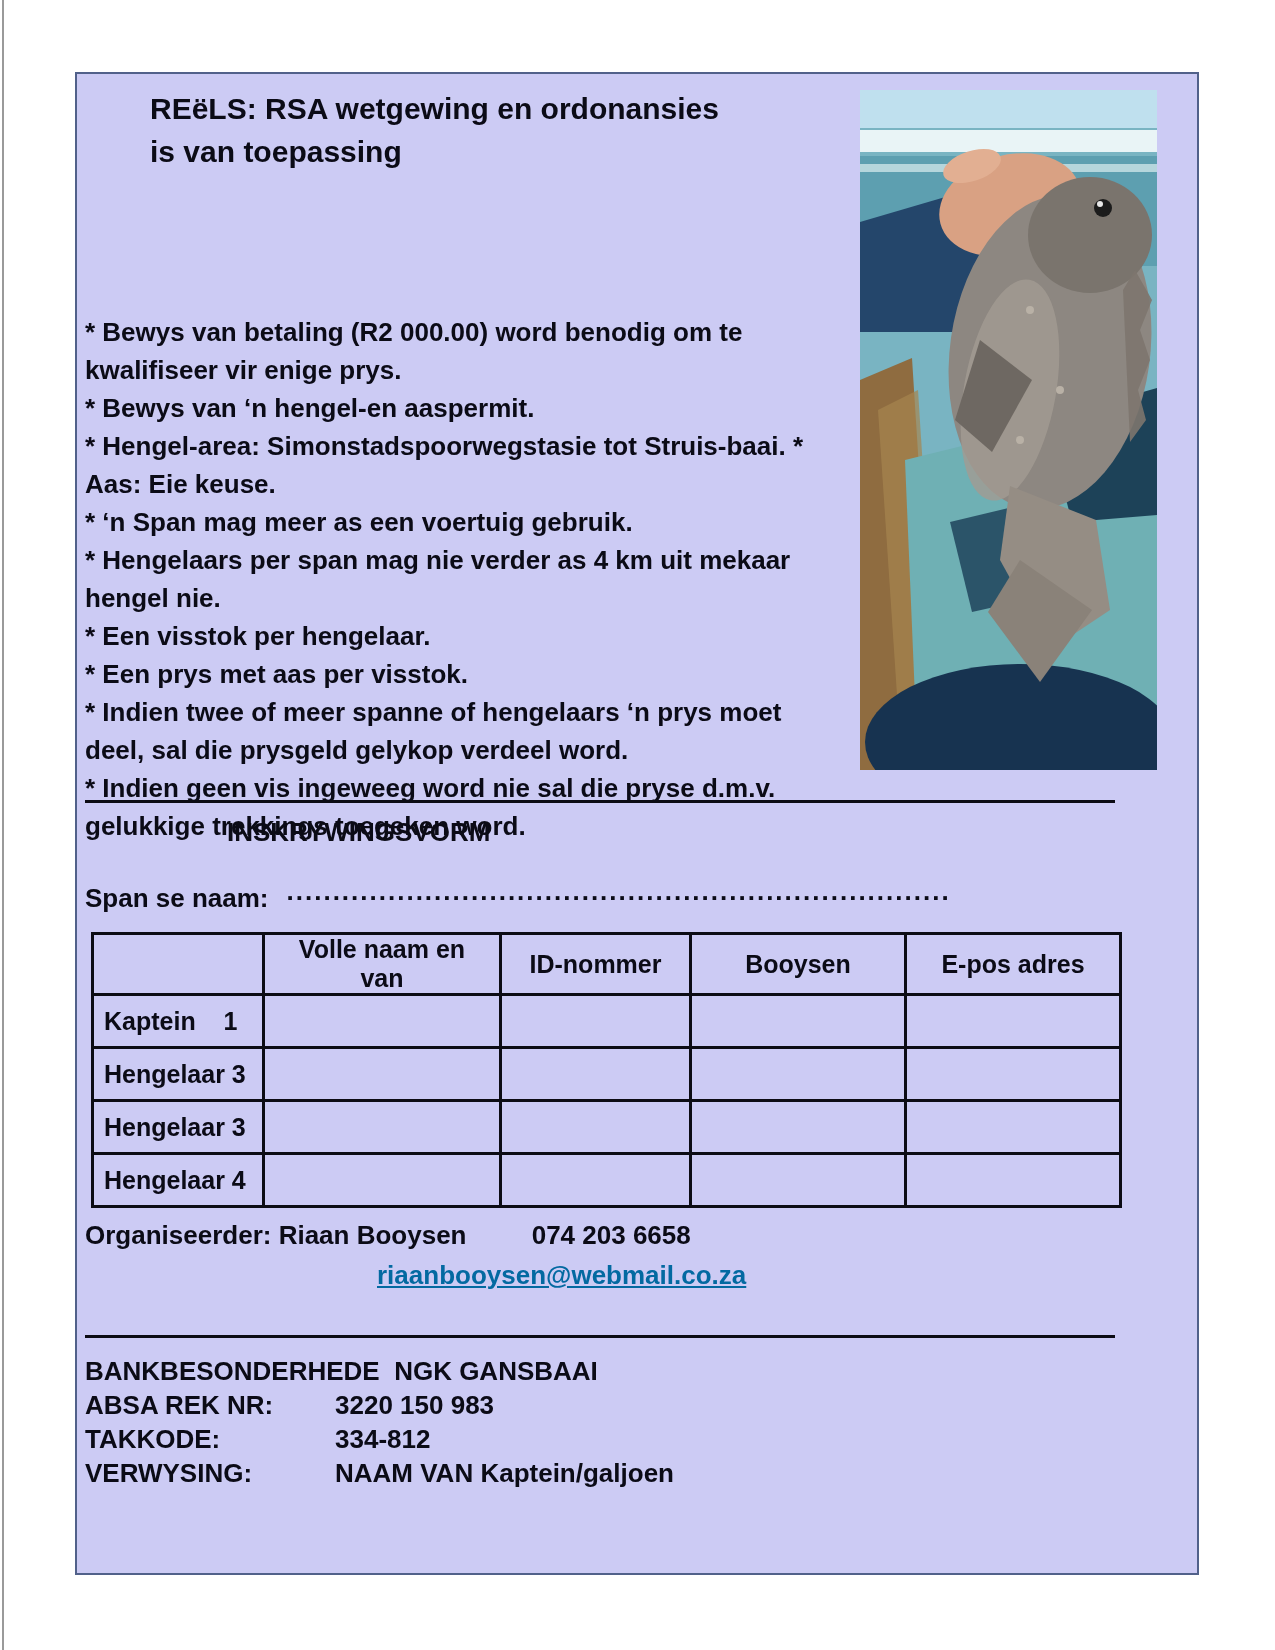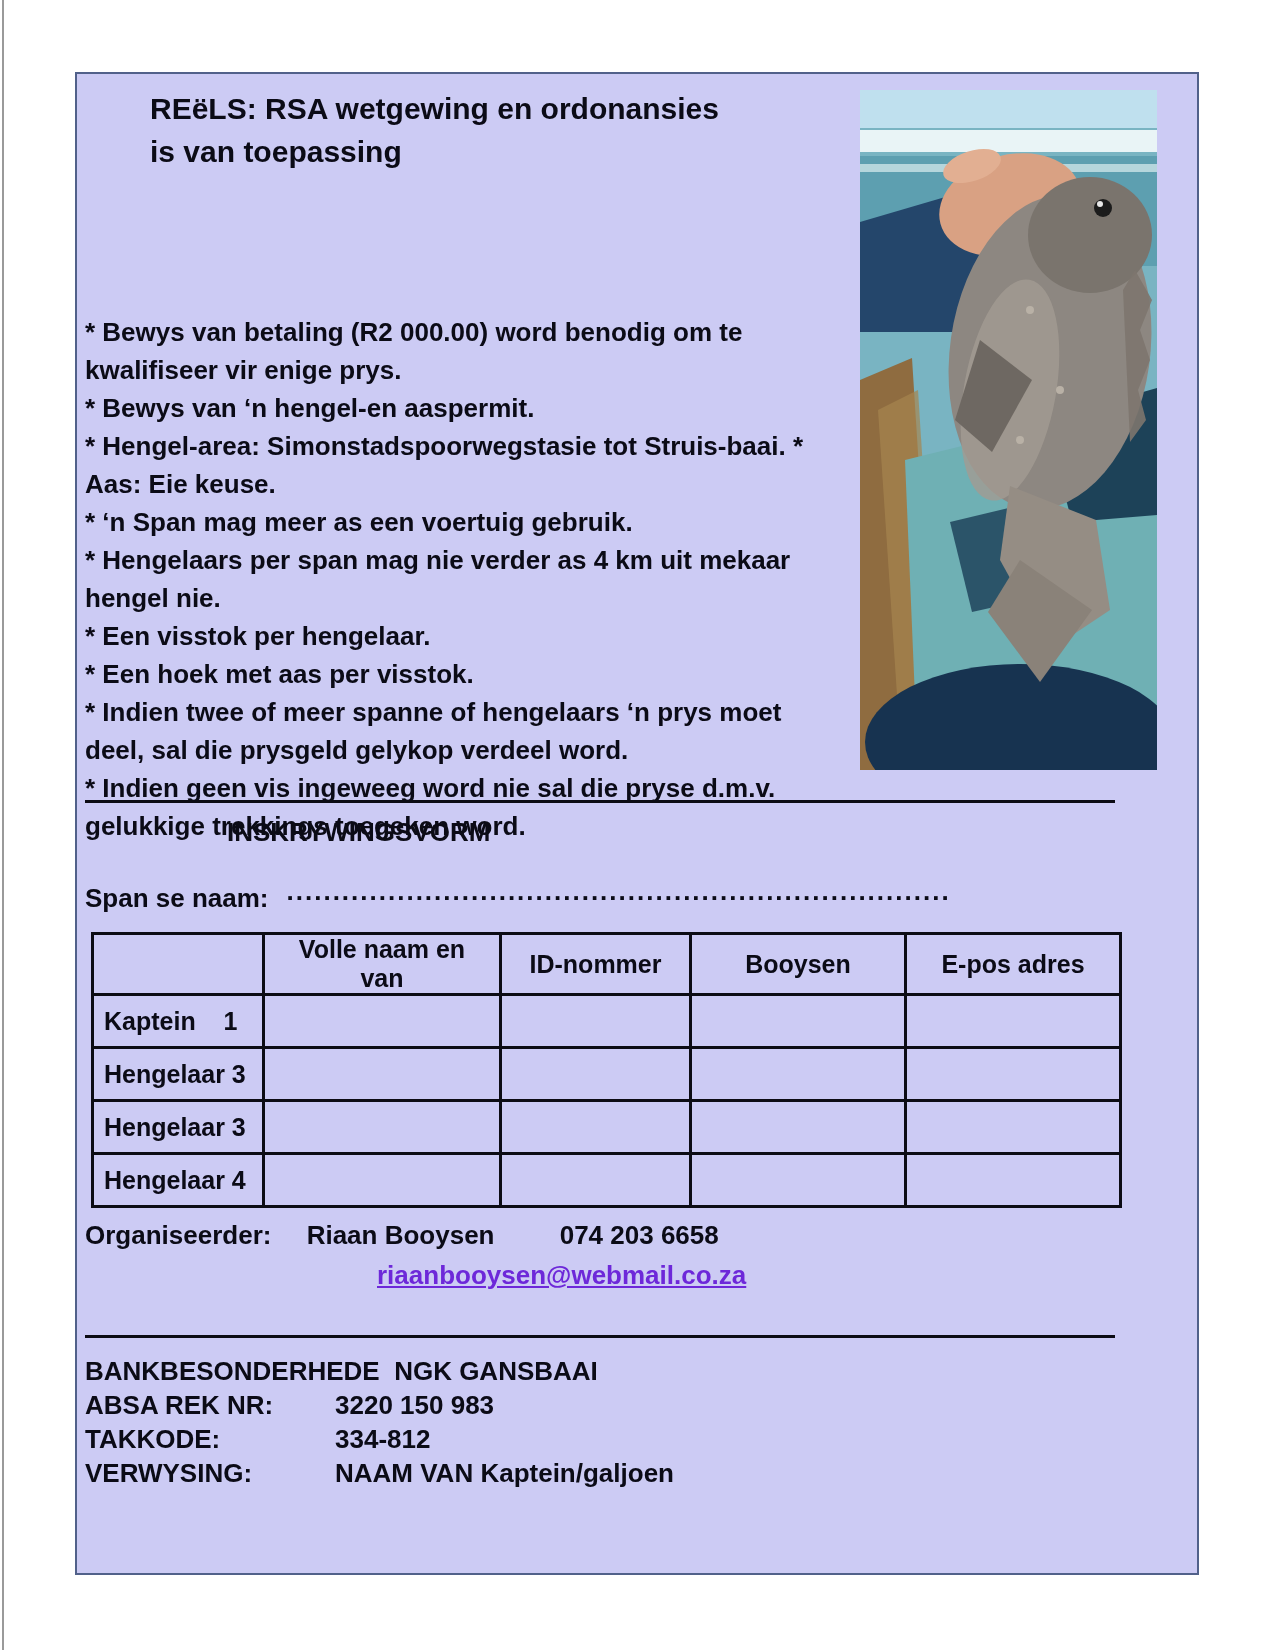"* Een hoek met aas" p.rule { text: hoek -> prys }
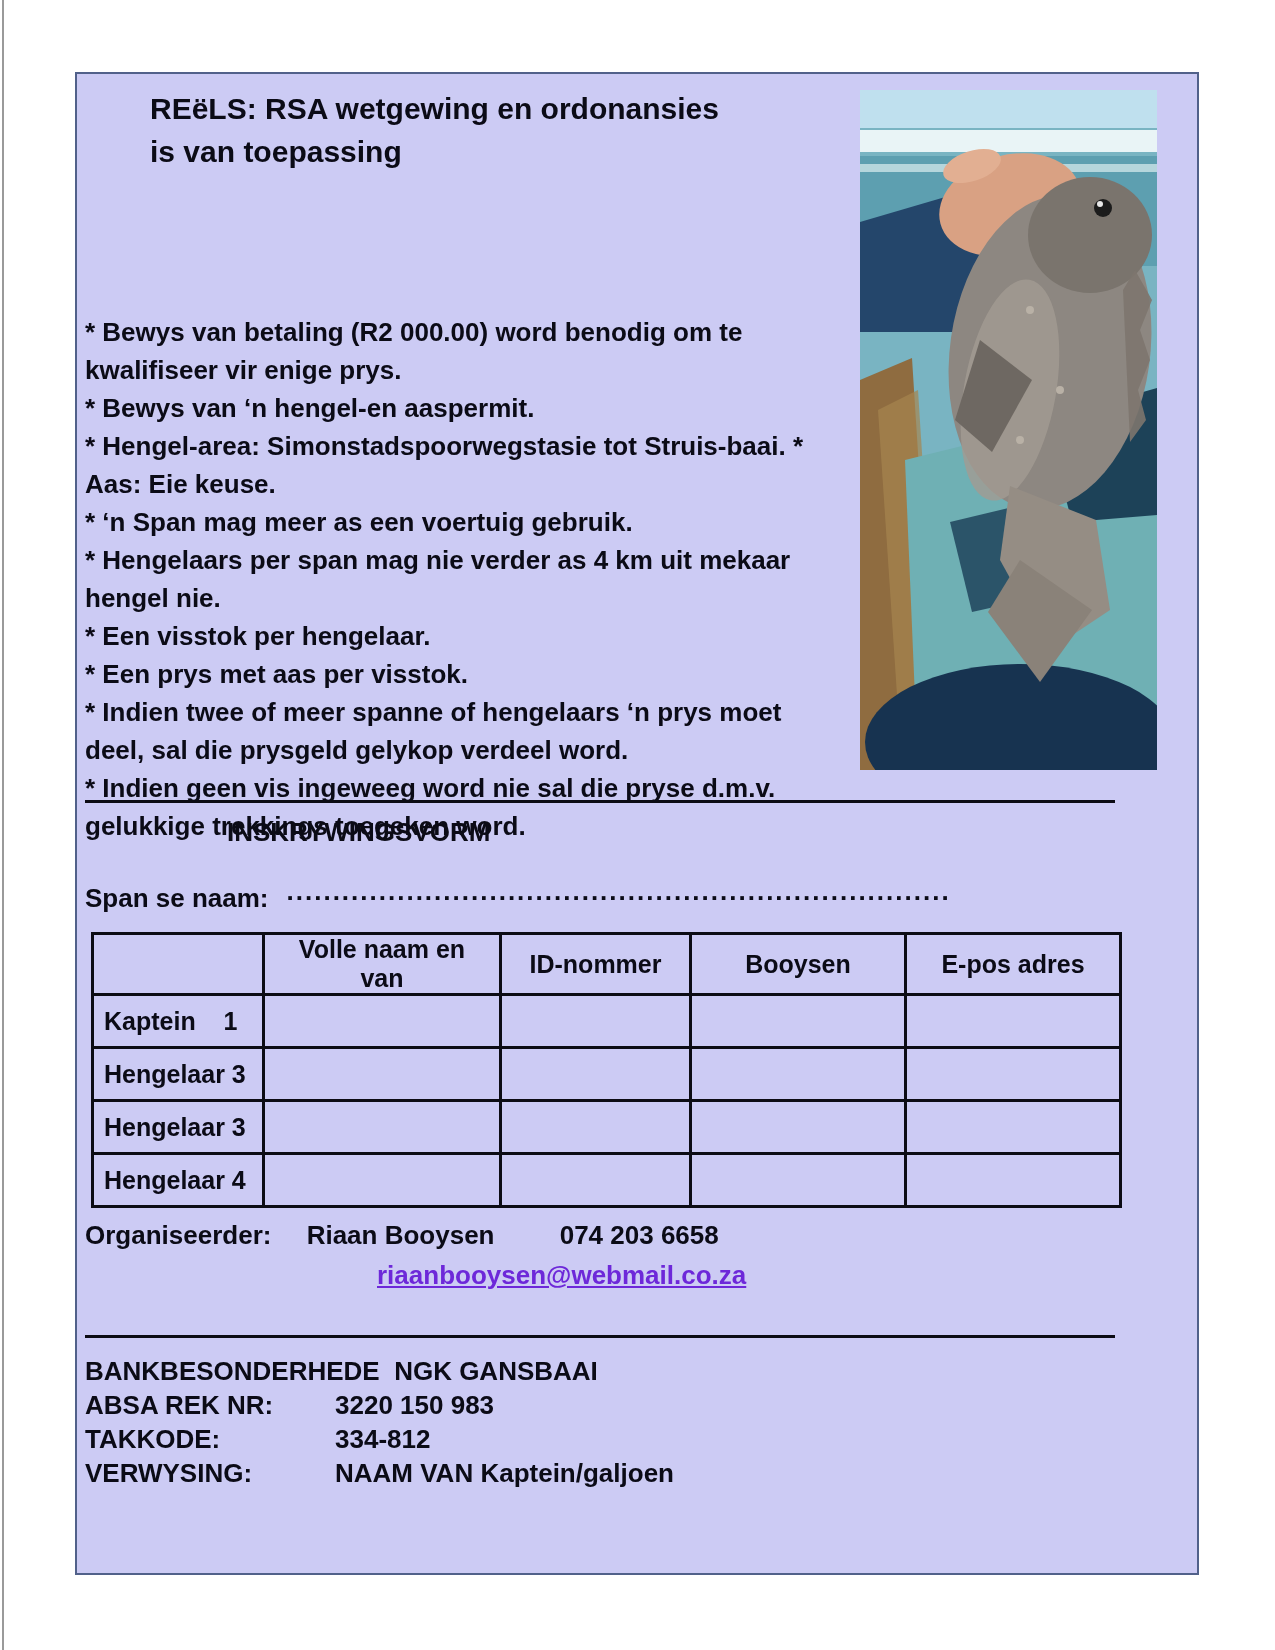"Riaan Booysen" .organizer .name { margin-left: 28px -> none }
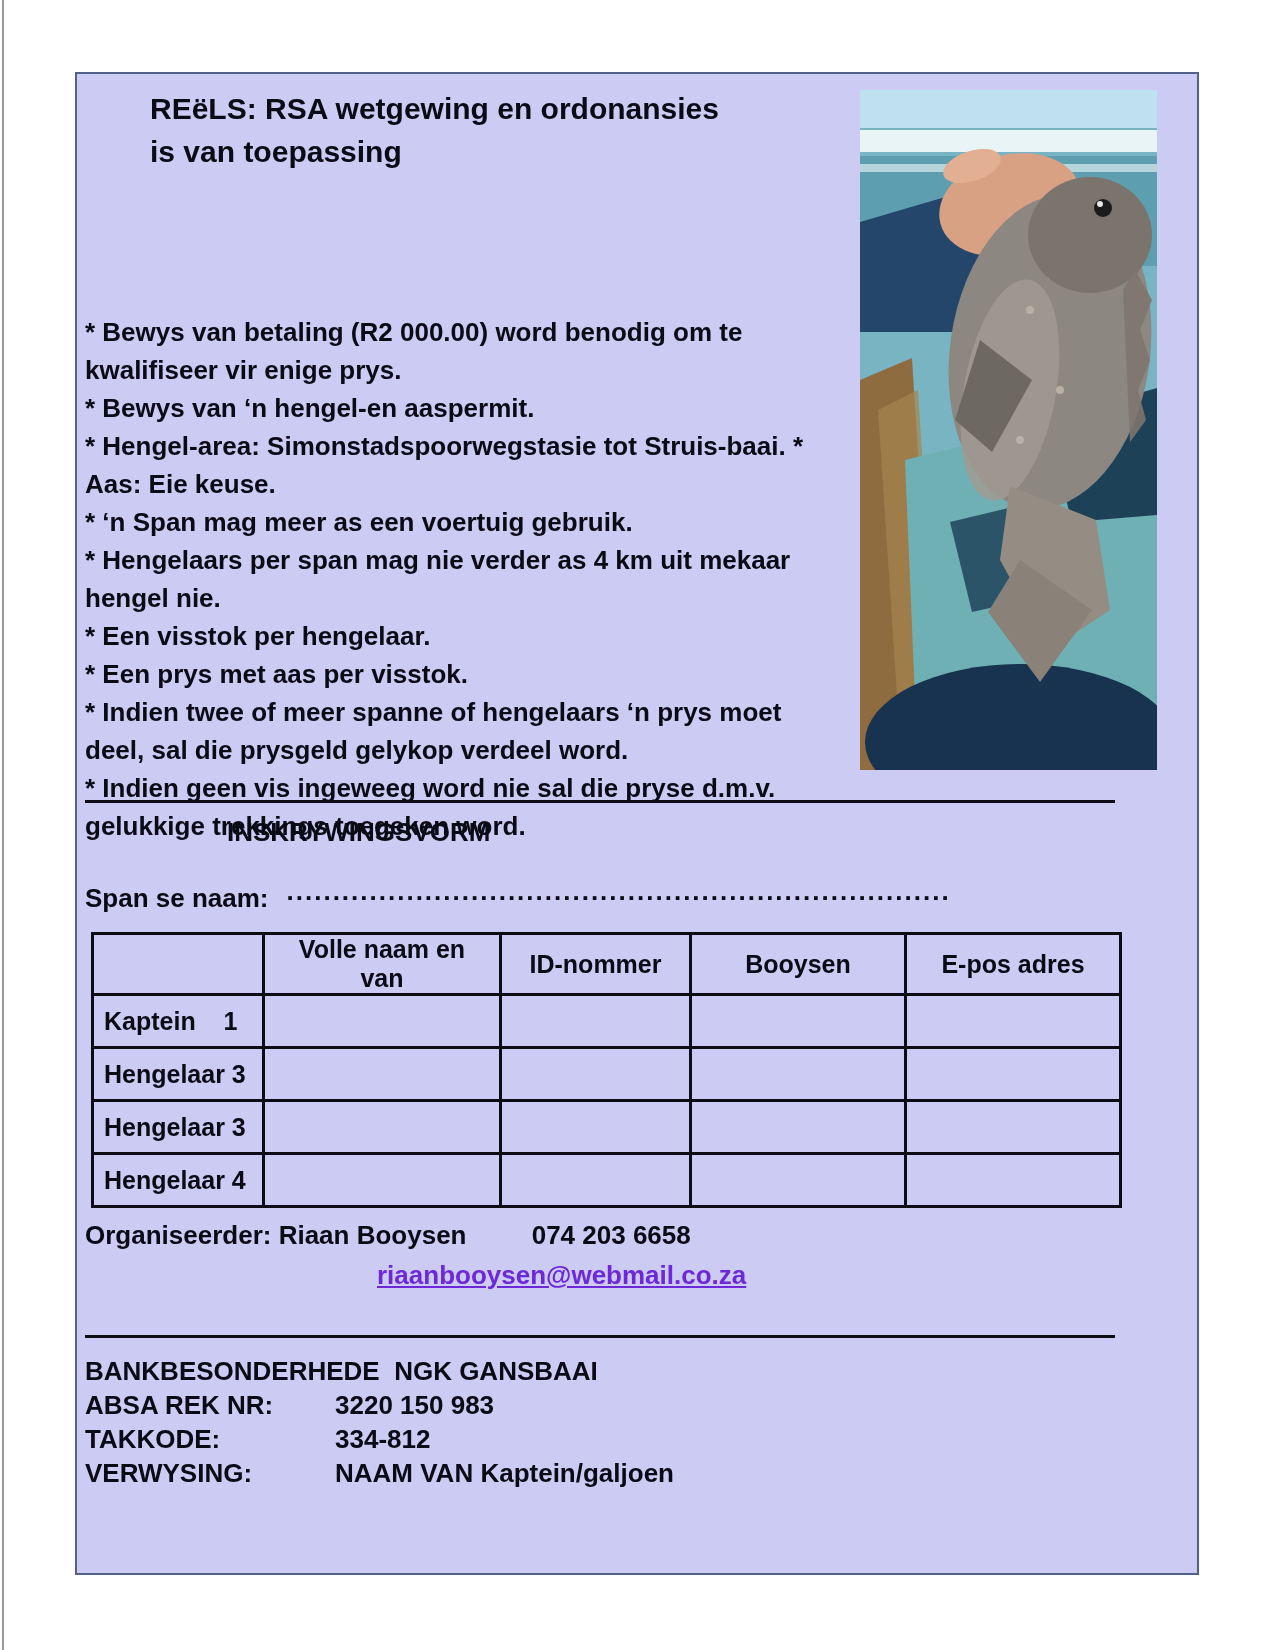"riaanbooysen@webmail.co.za" .email-row a { color: #6d28d9 -> #0369a1 }
